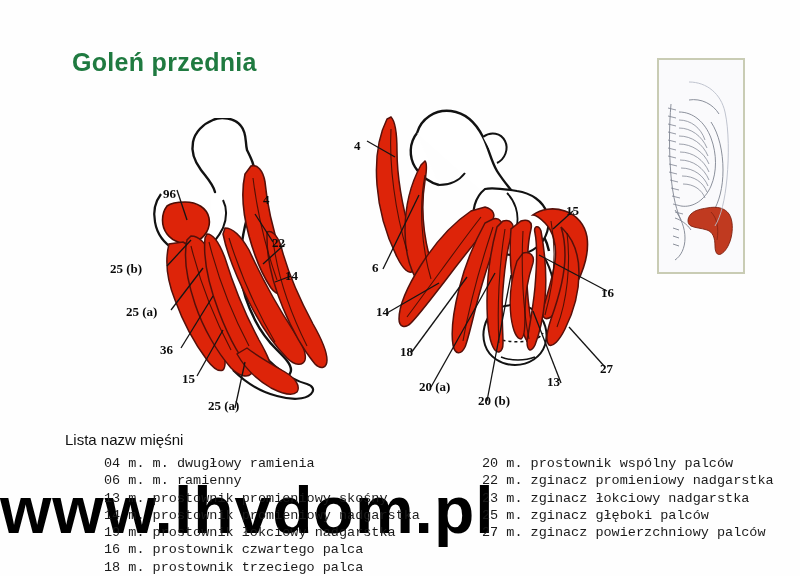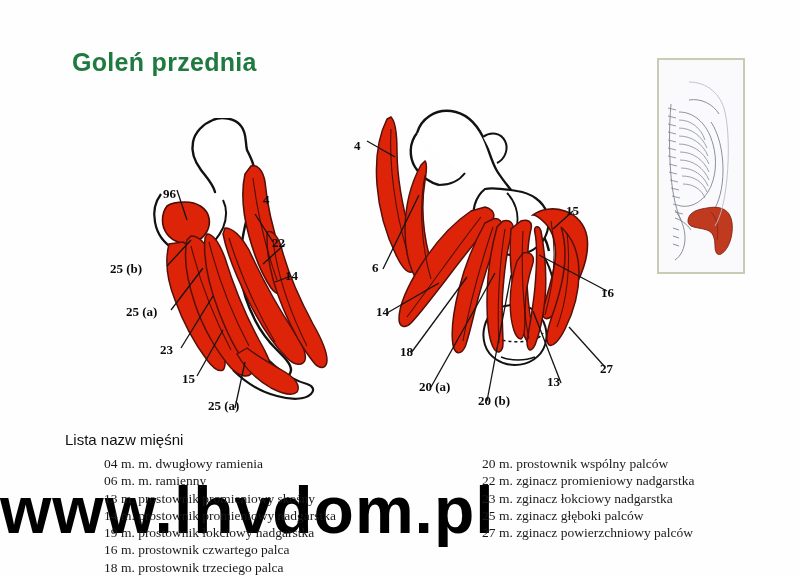"23" div.lbl { text: 23 -> 36 }
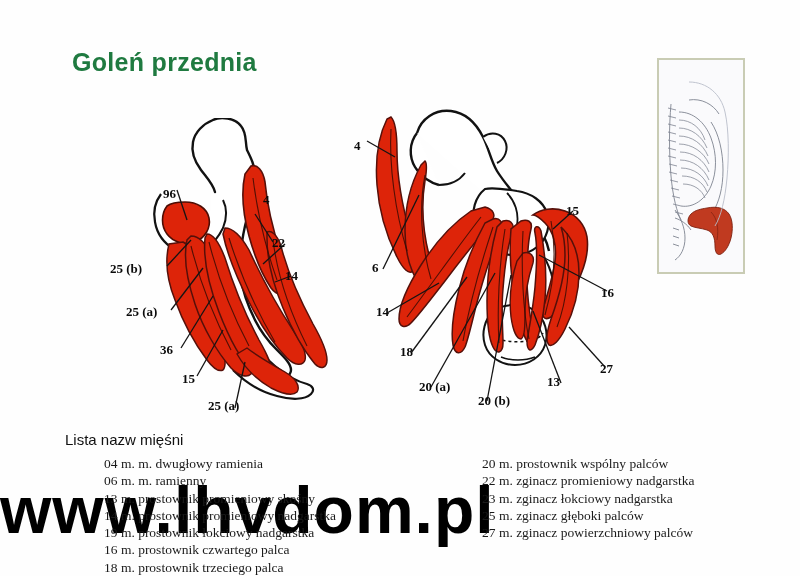"04 m. m. dwugłowy ramienia" .legend-col { font-family: Liberation Serif, serif -> Liberation Mono, monospace }
